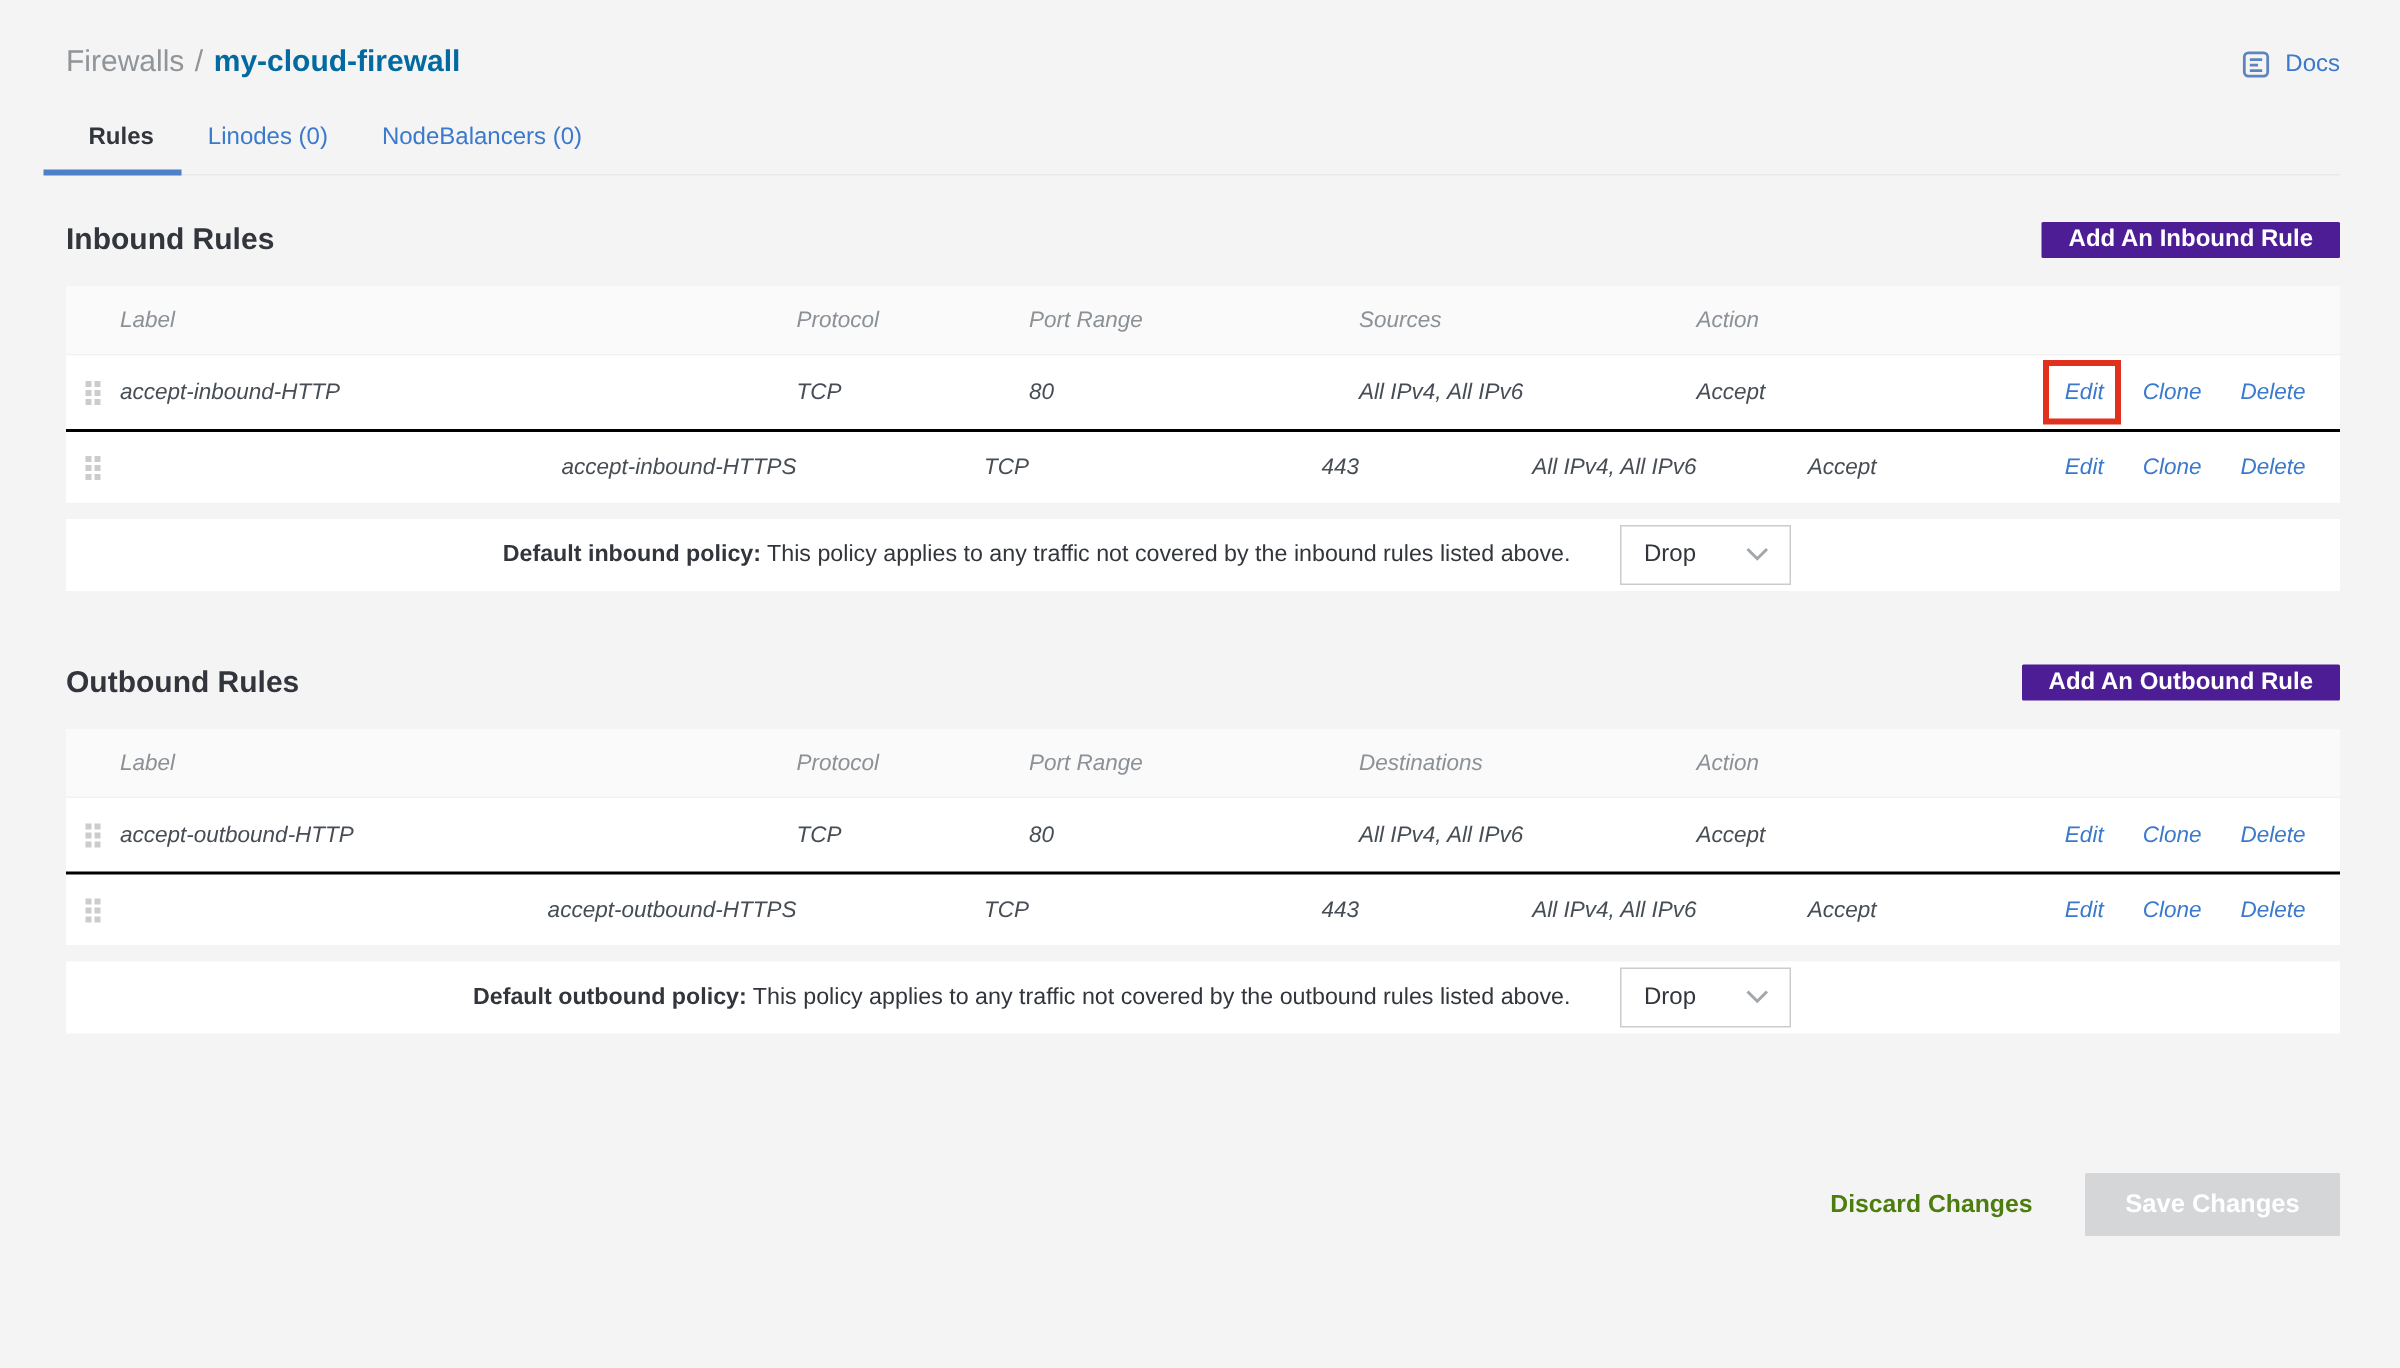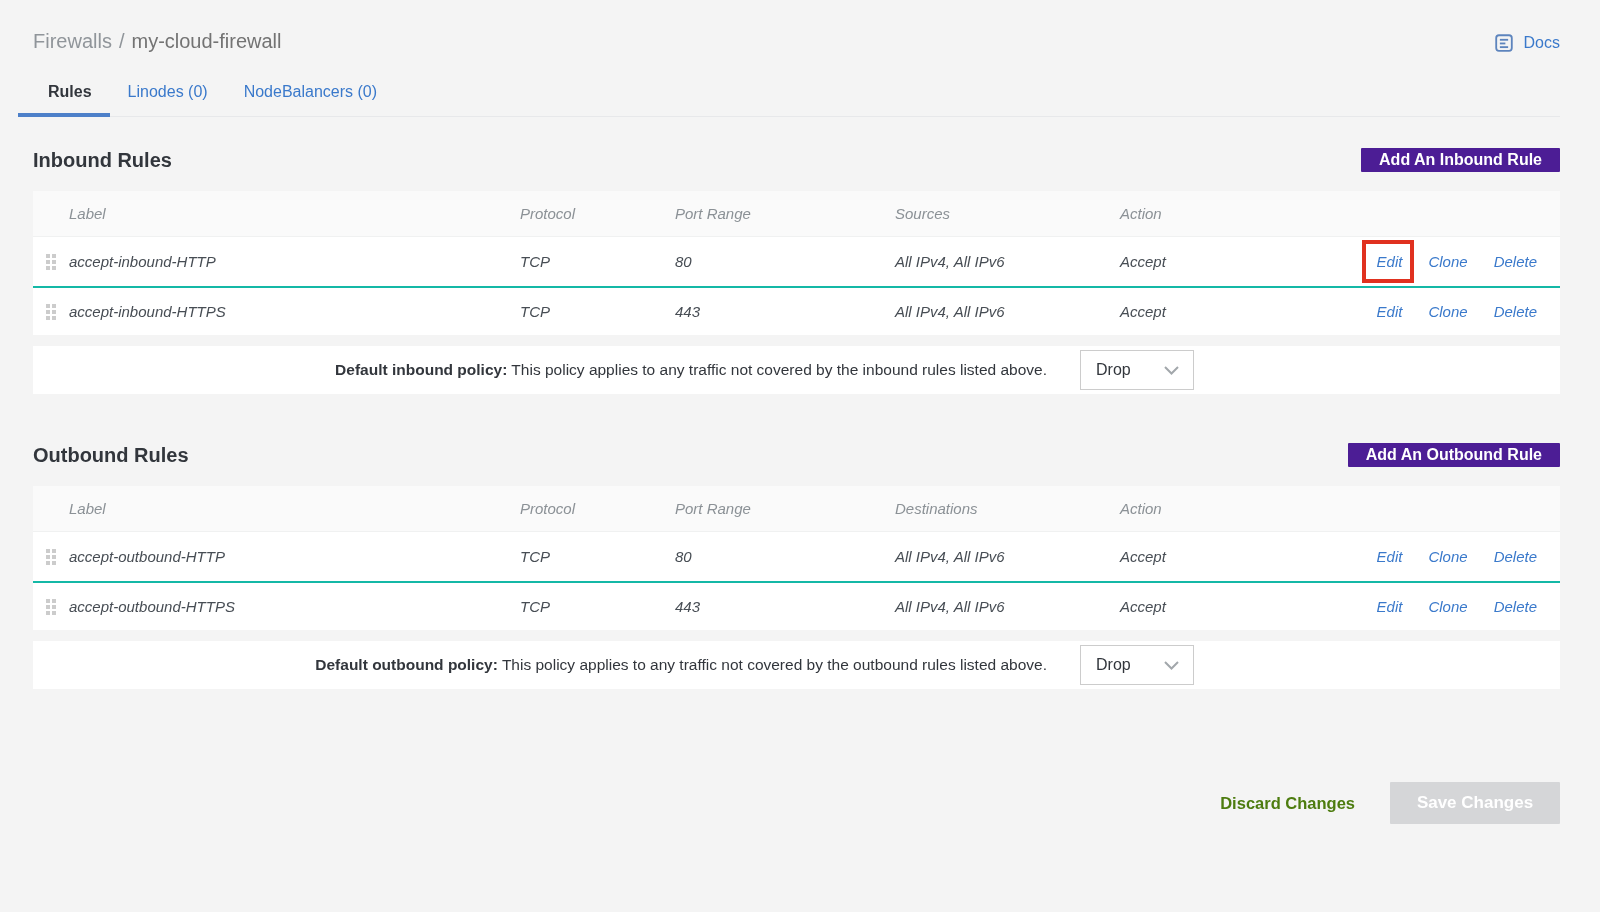"Firewalls" .page { padding: 30px 40px 0 33px -> 30px 40px 0 44px }
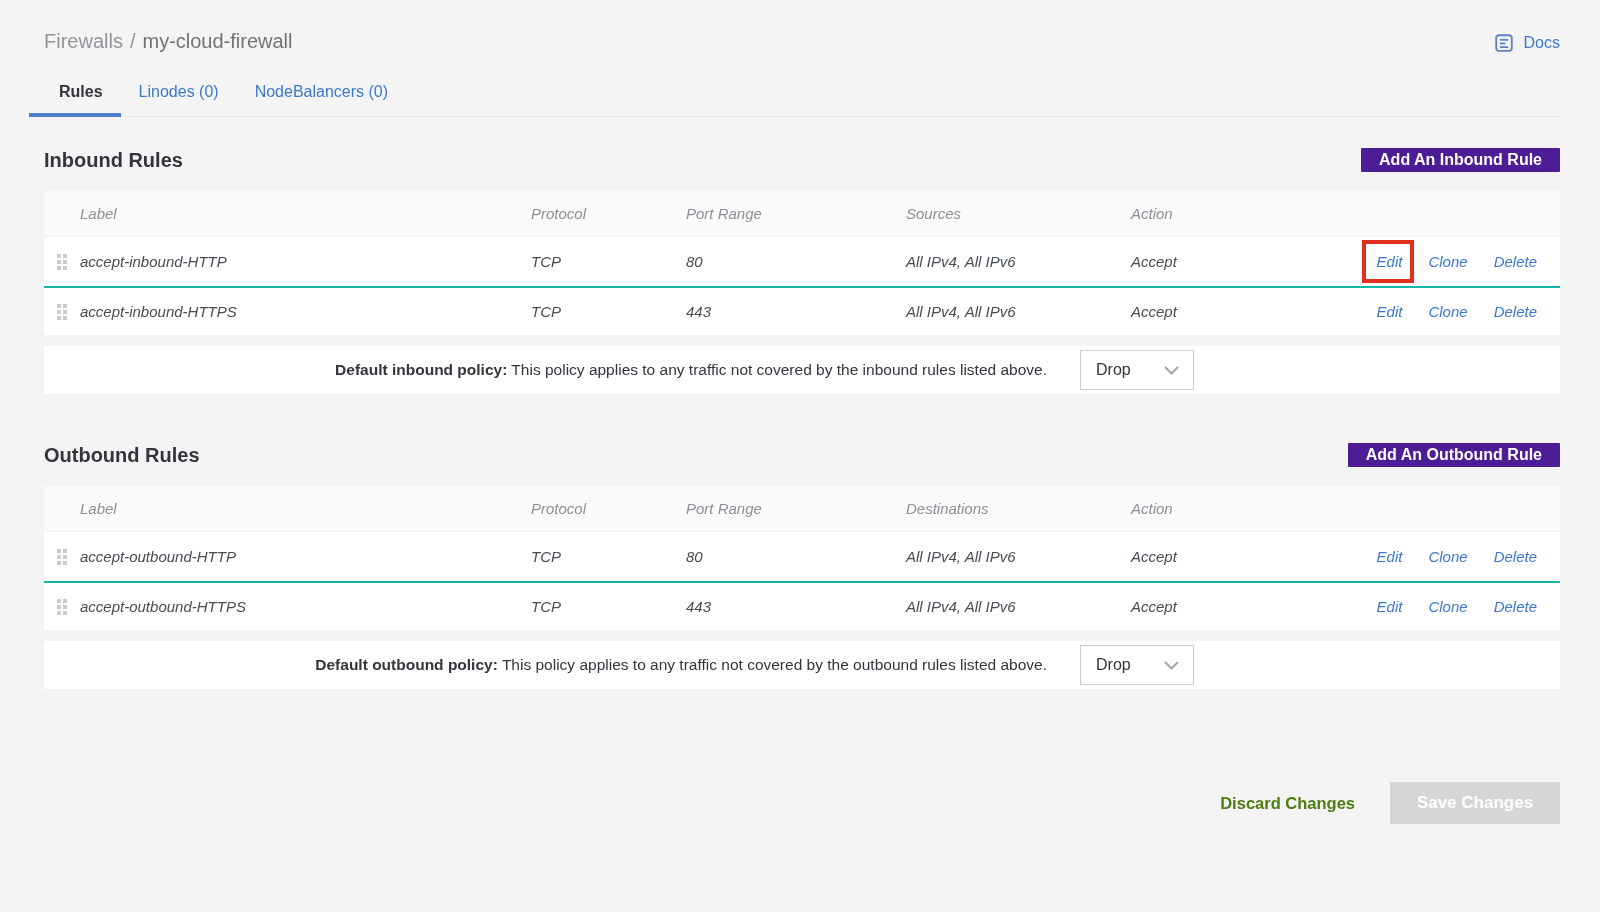"my-cloud-firewall" .crumb-current { color: #737373 -> #0369a1; font-weight: normal -> bold }
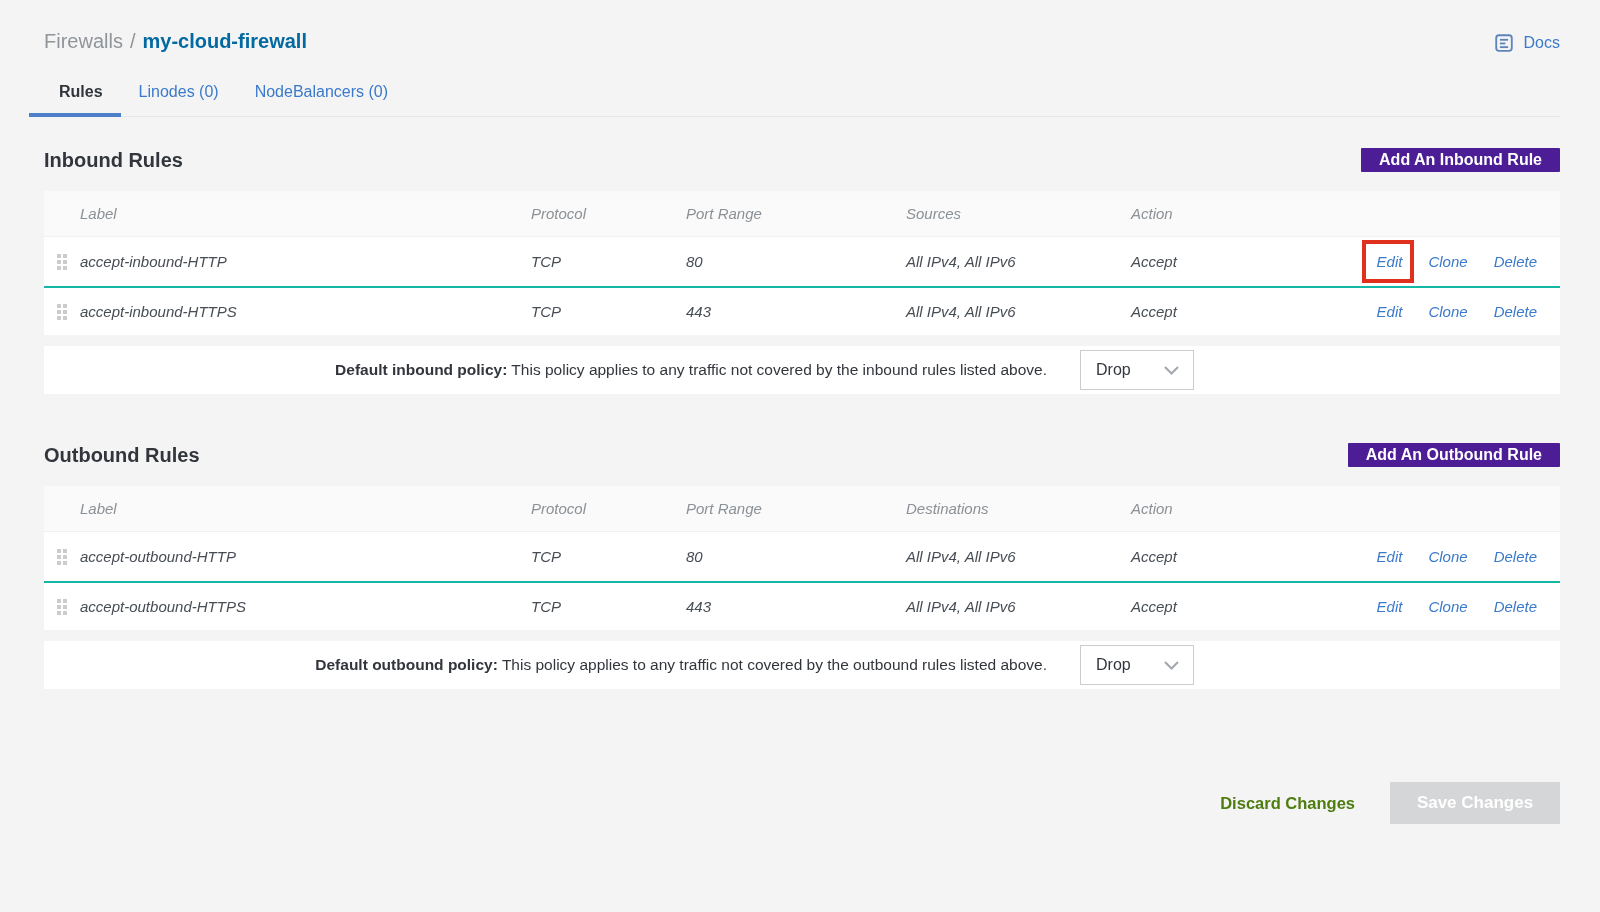"accept-inbound-HTTPS" .row + .row { border-top: 2px solid #14b8a6 -> 2px solid #000000; text-align: none -> right }
